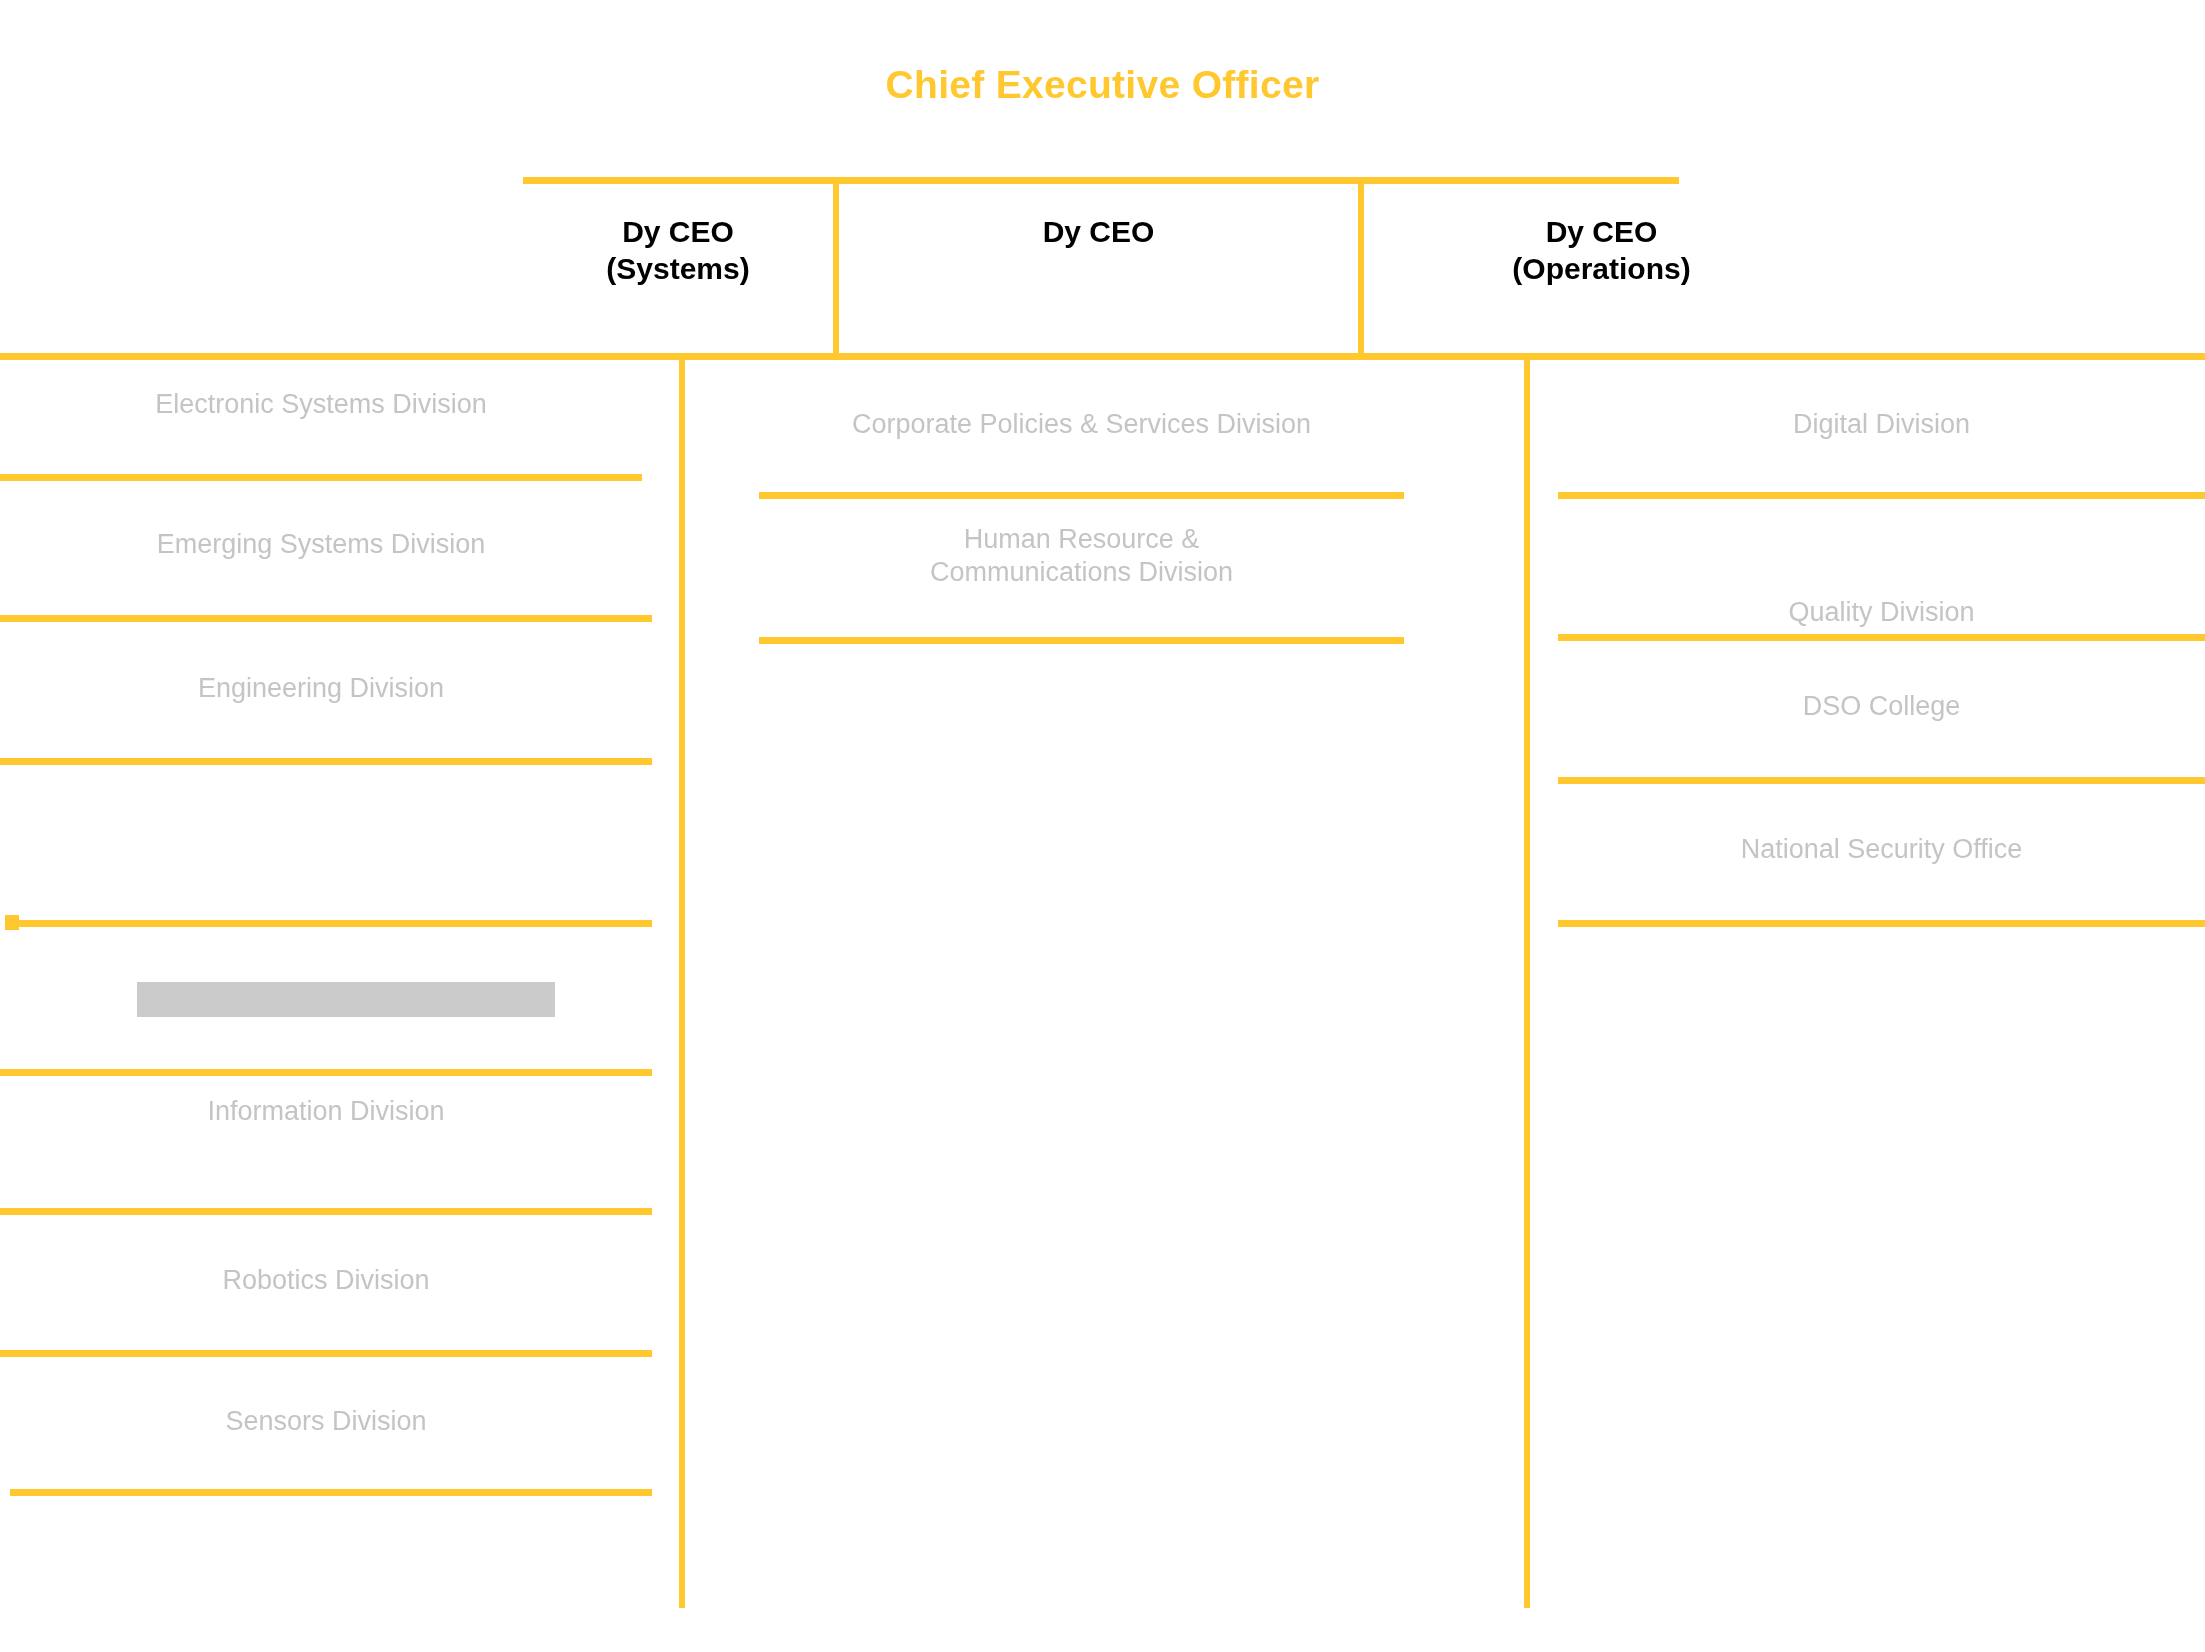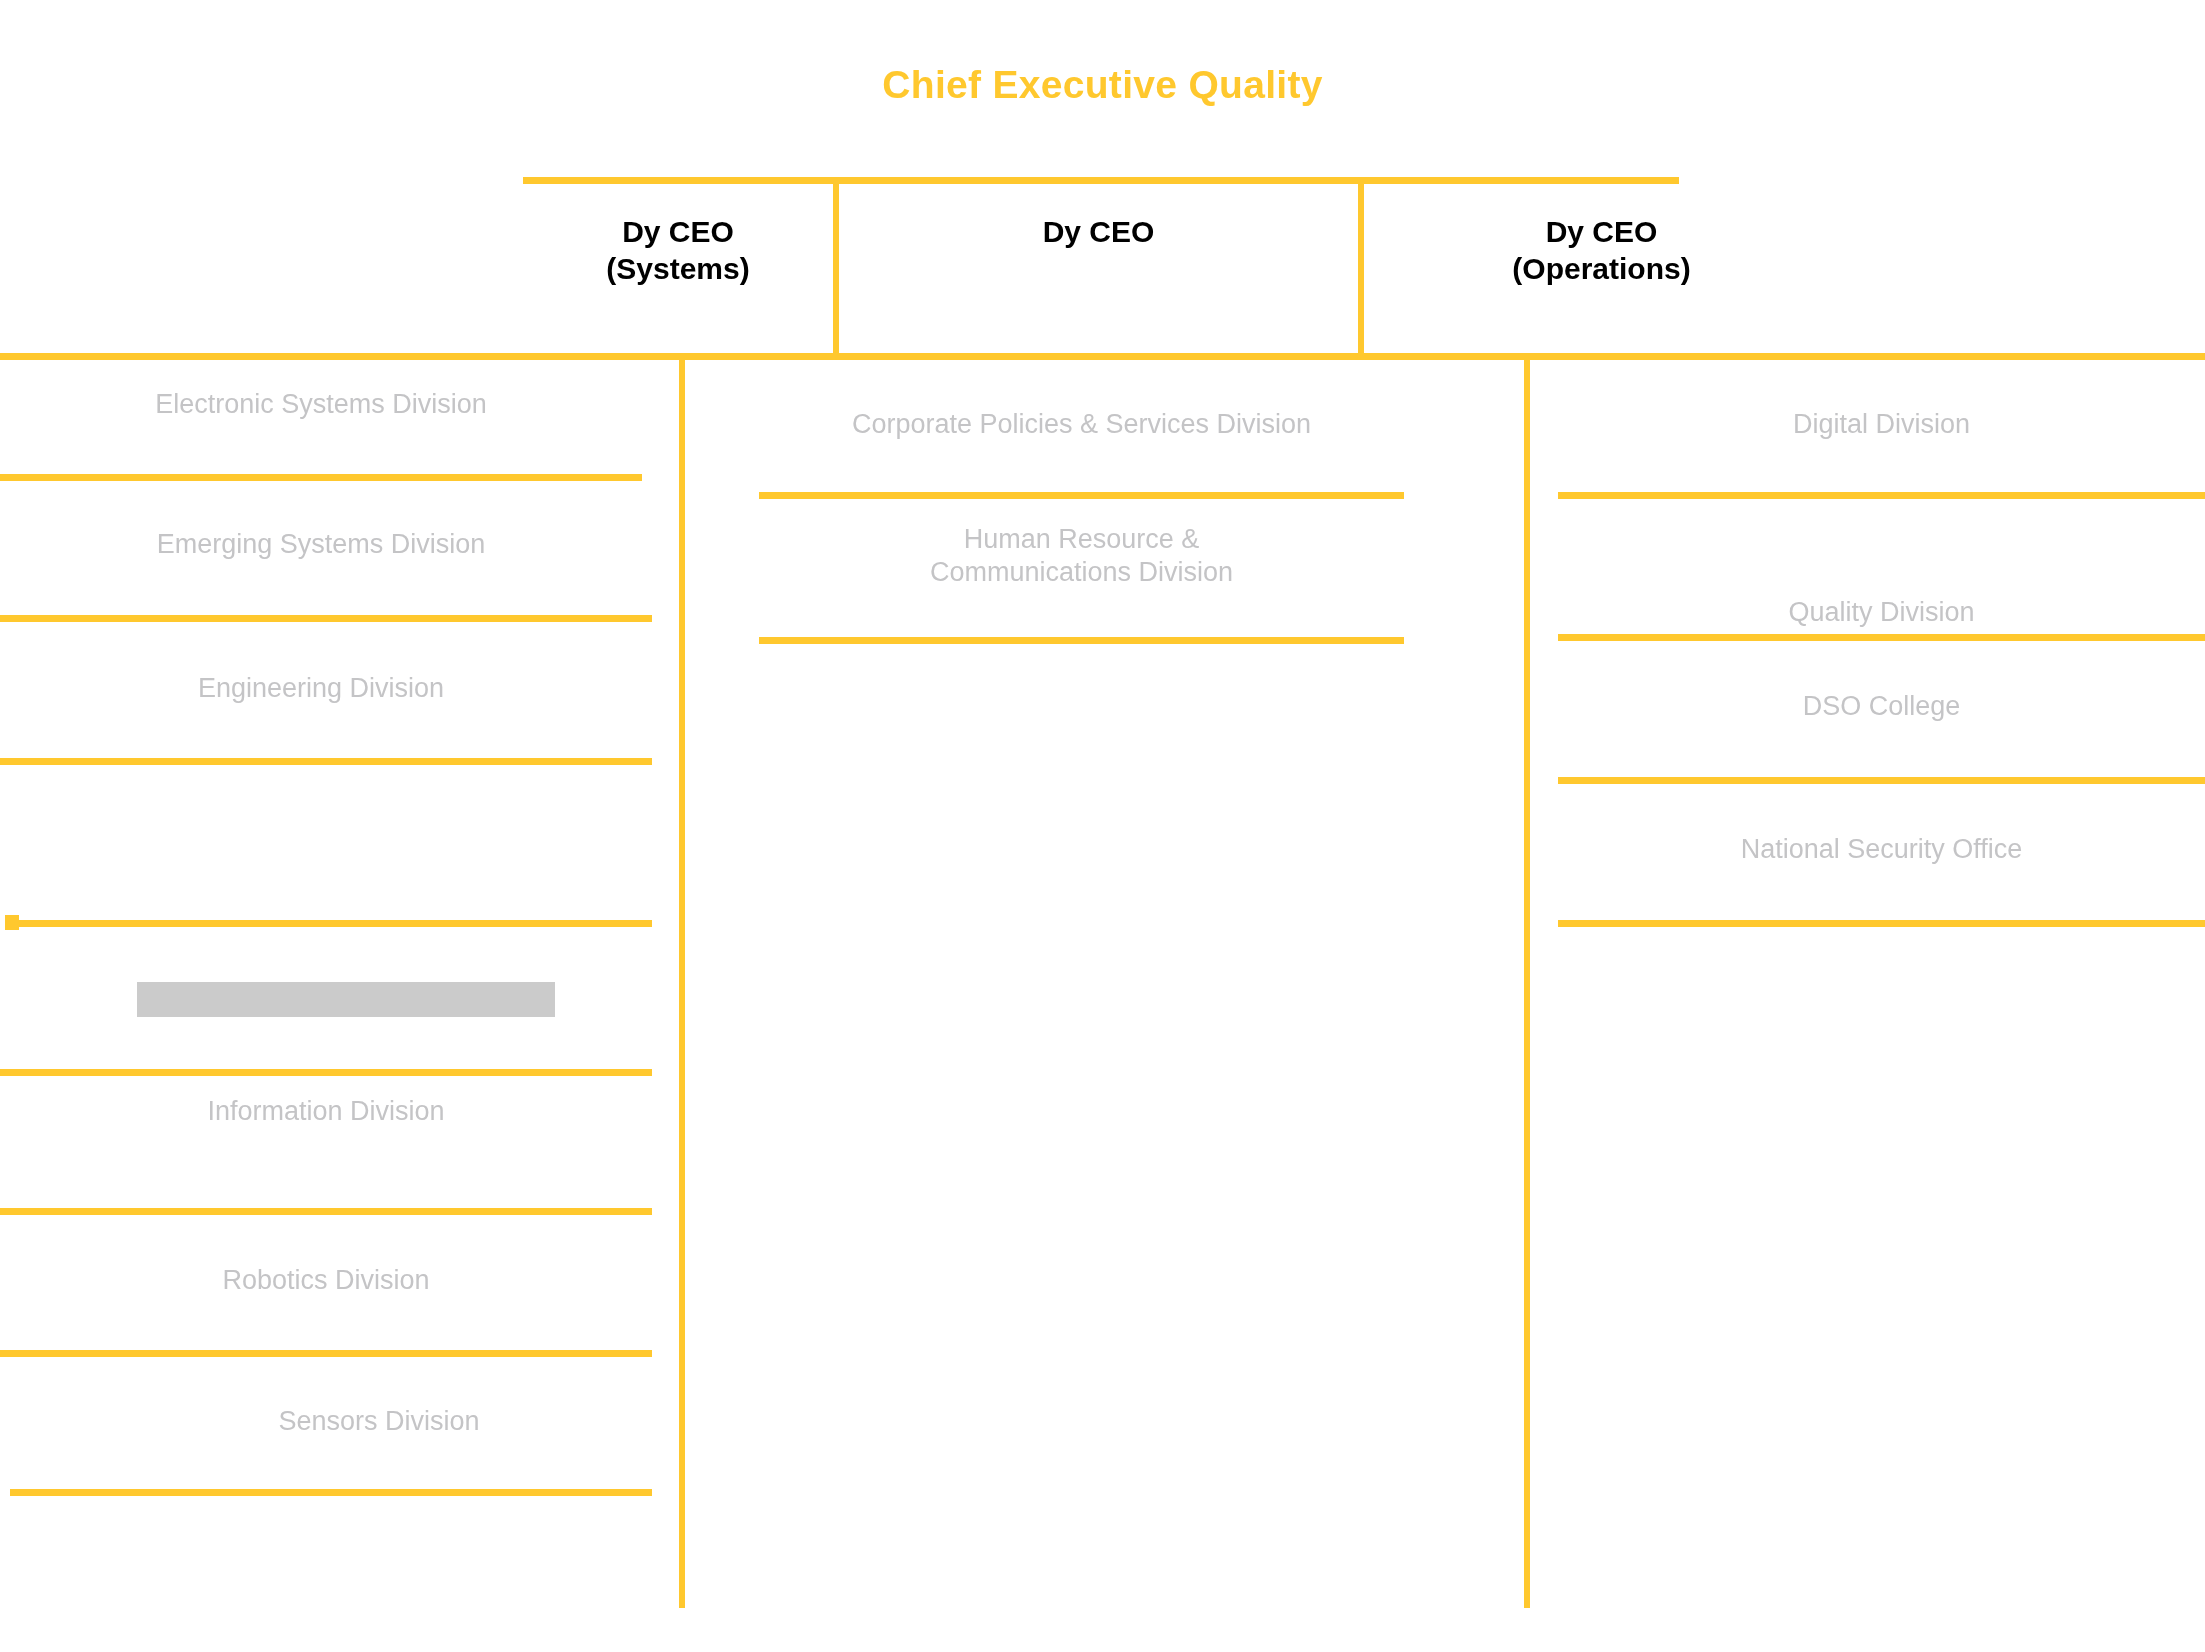"Chief Executive Quality" div.ceo-title { text: Quality -> Officer }
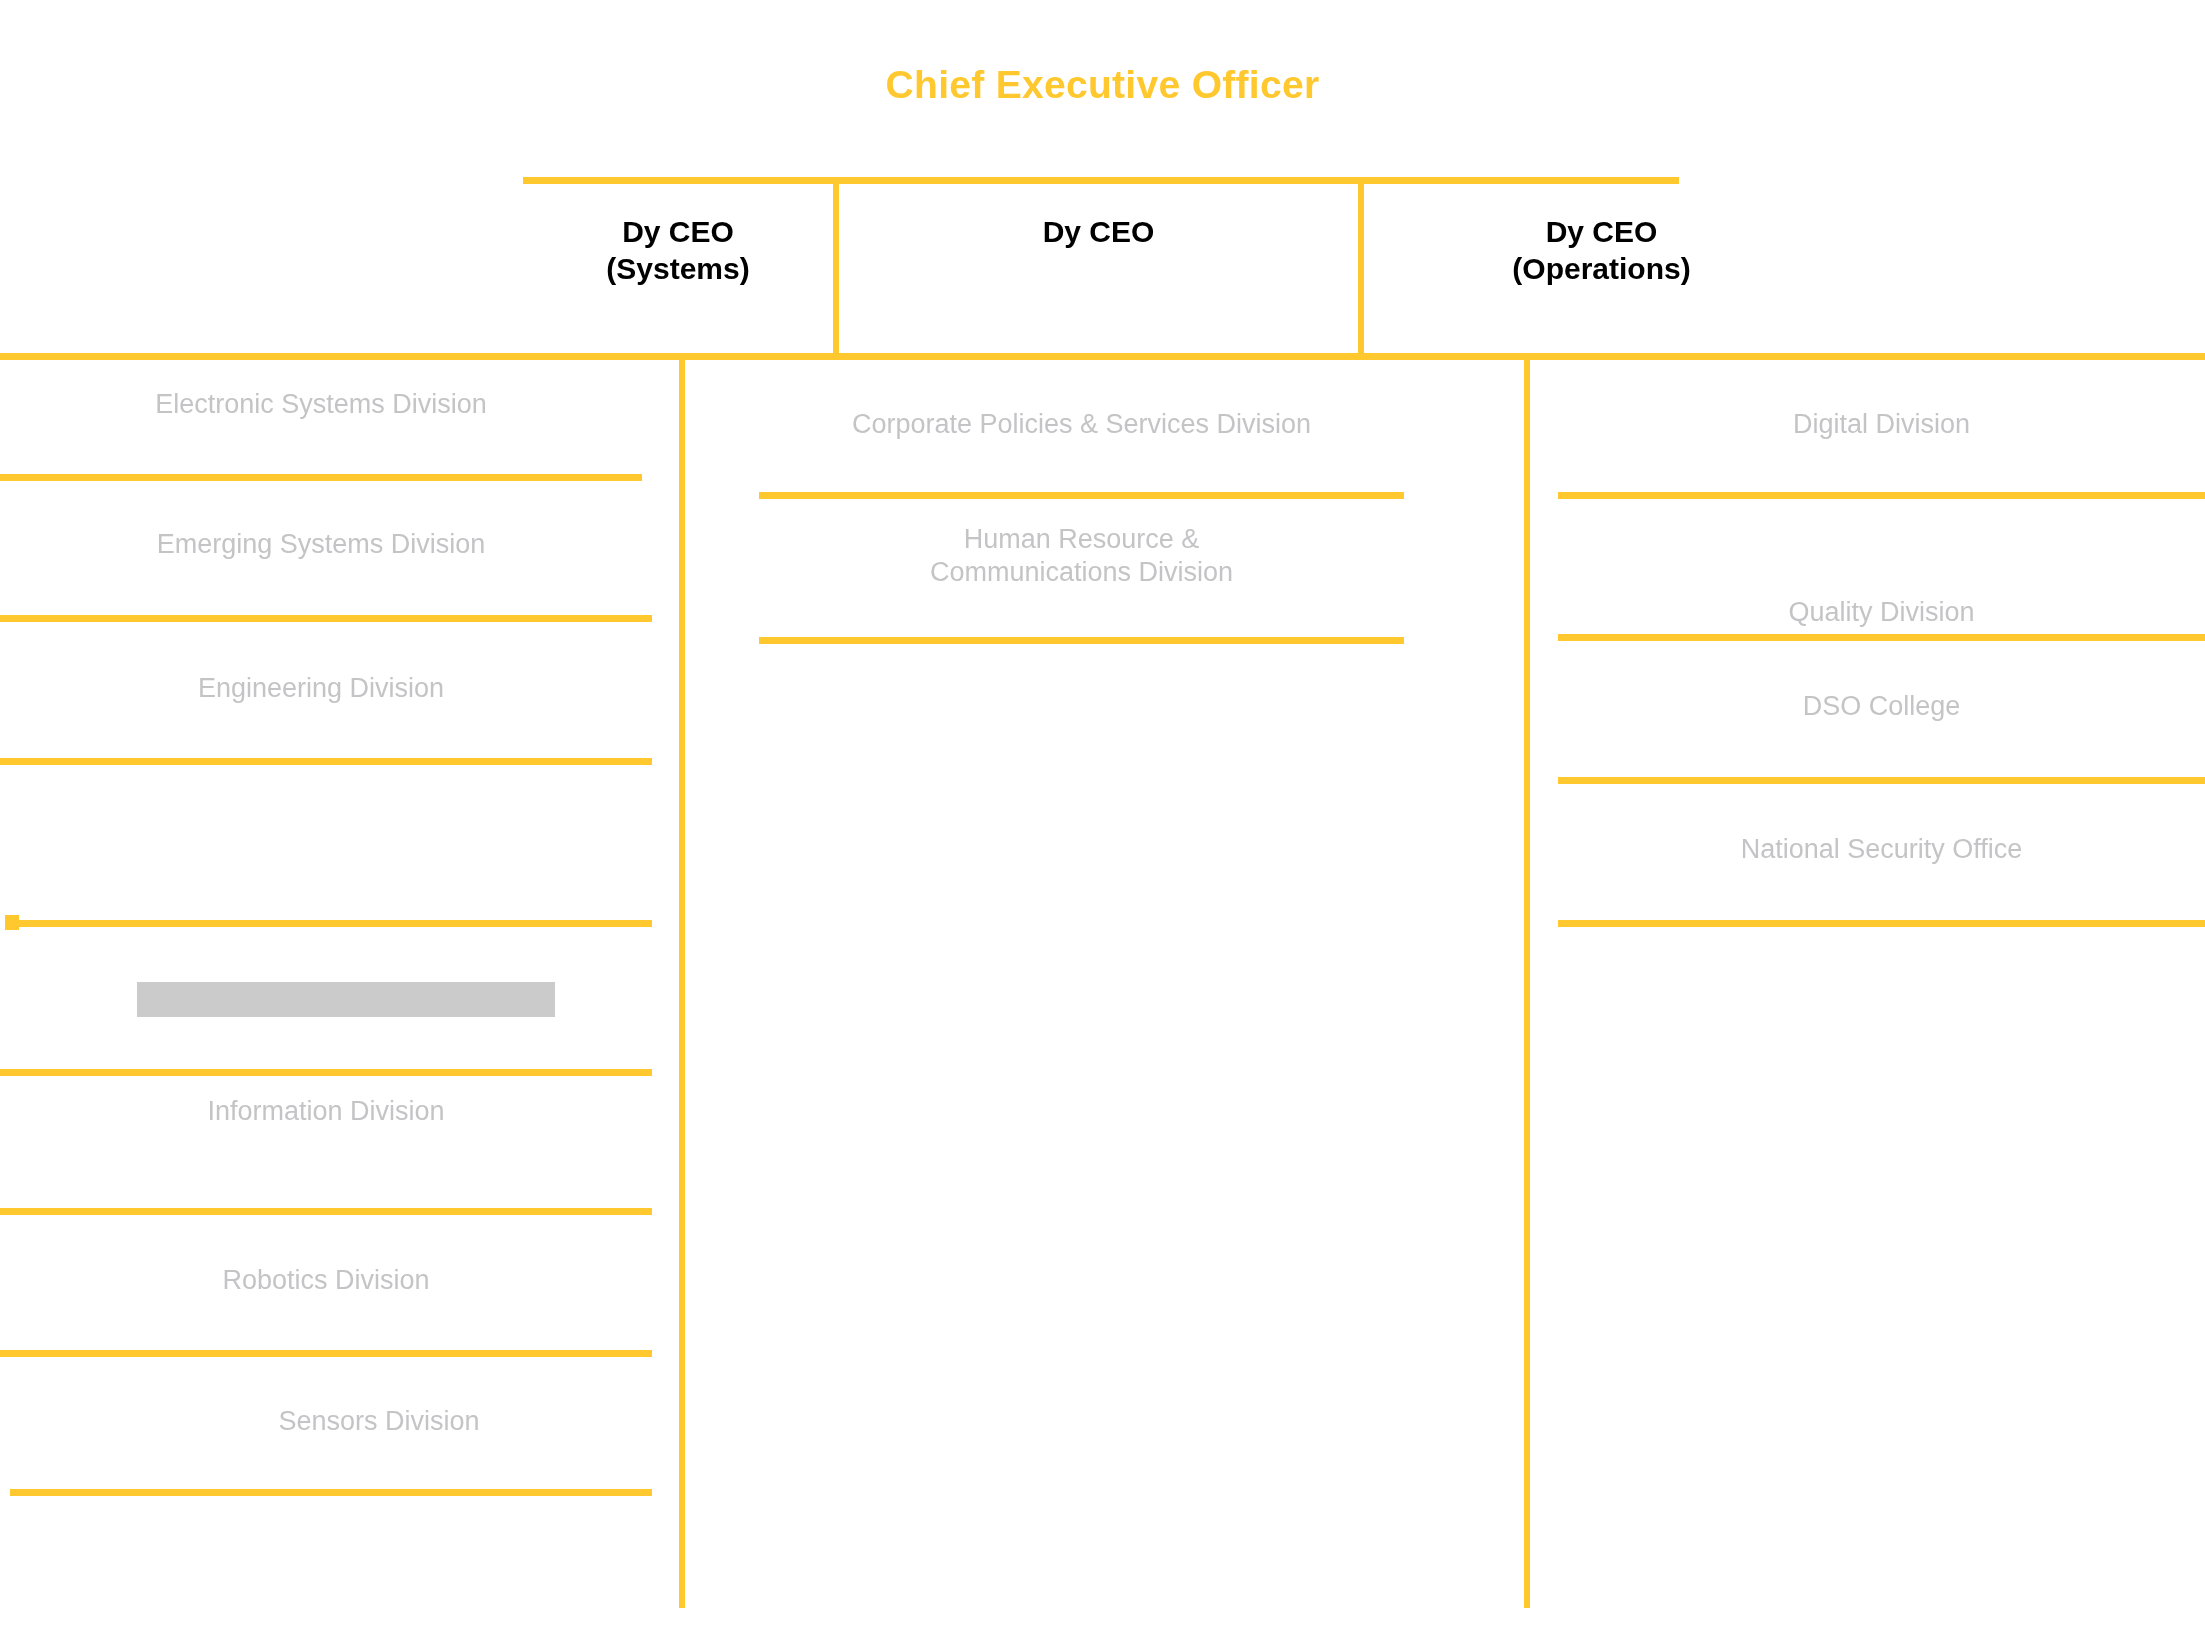"Sensors Division" div.division { left: 12px -> 0px; padding-left: 41px -> none }
